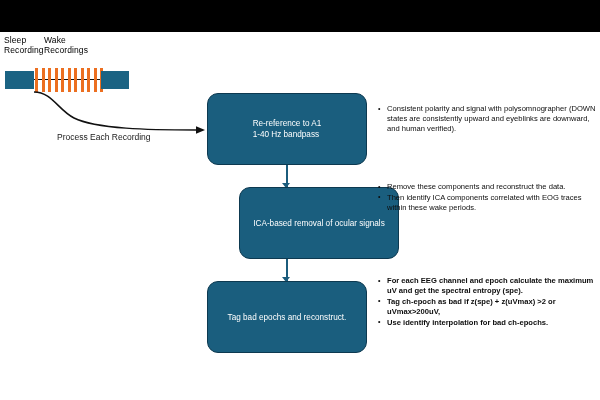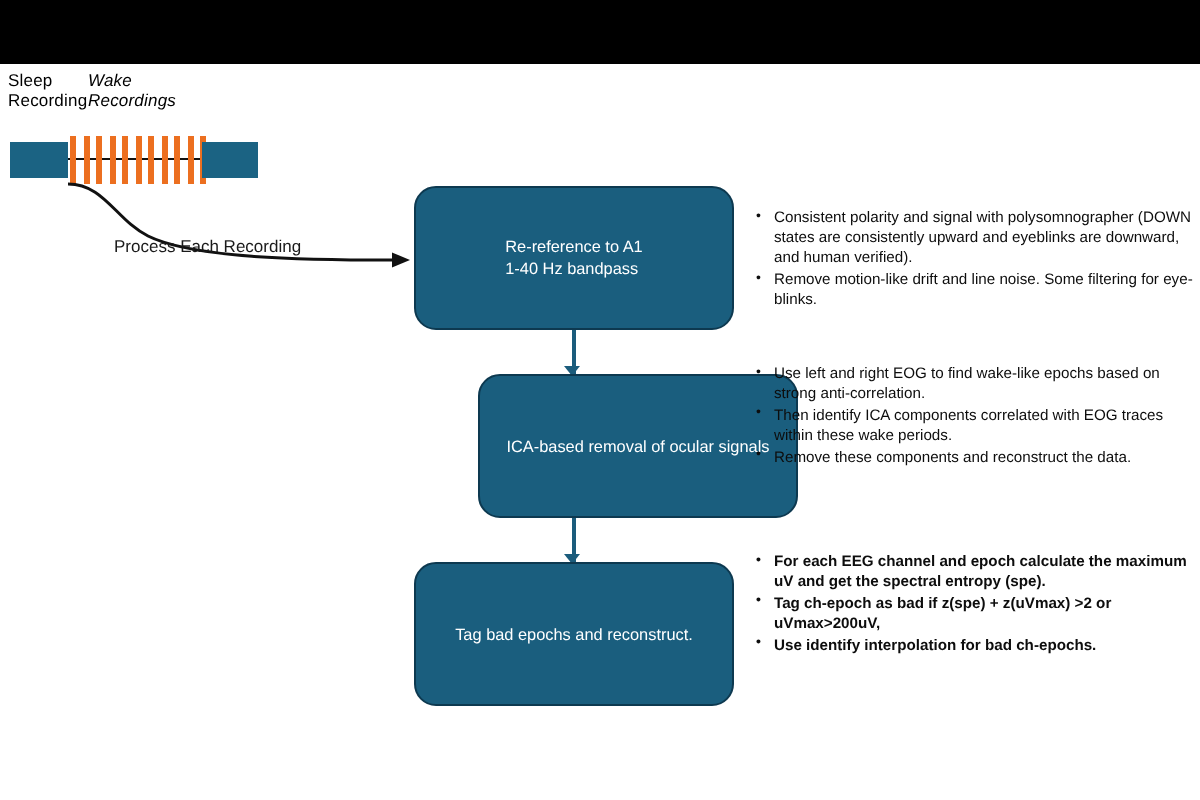"Wake" #lbl-wake { font-style: italic -> none }
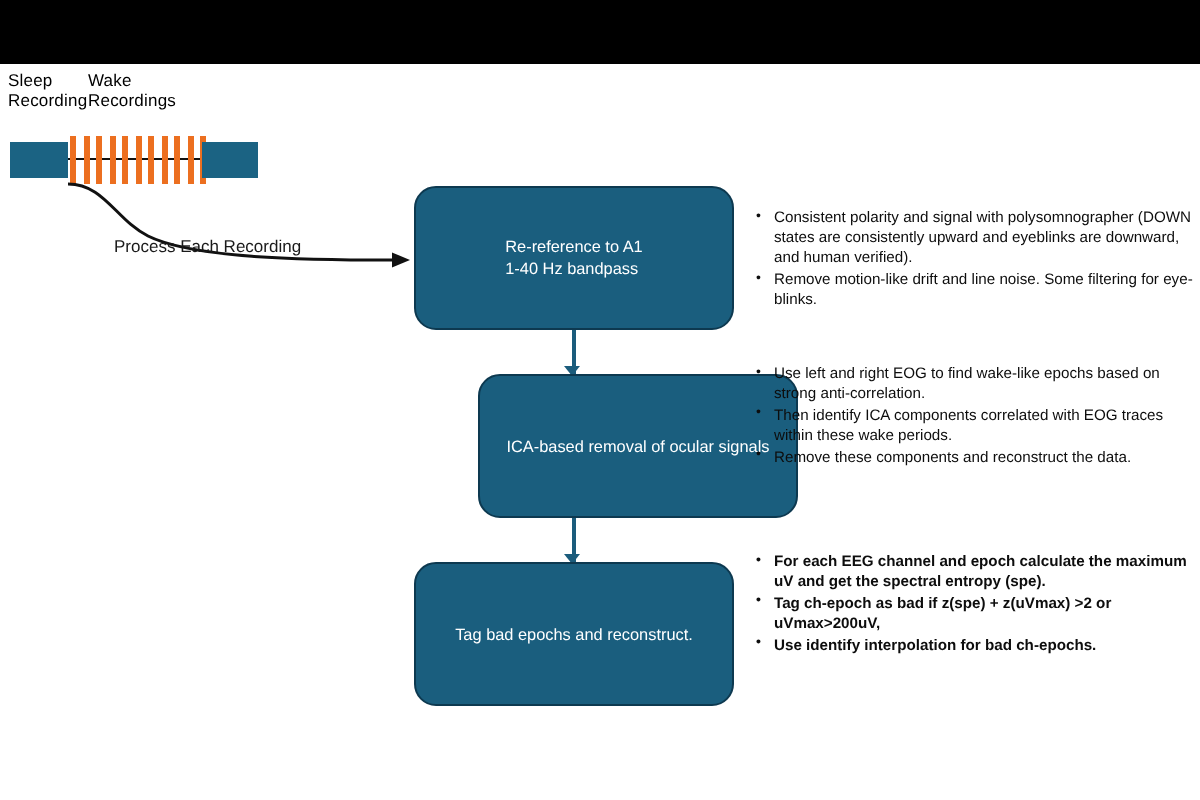"Process Each Recording" #lbl-process { top: 86px -> 100px }
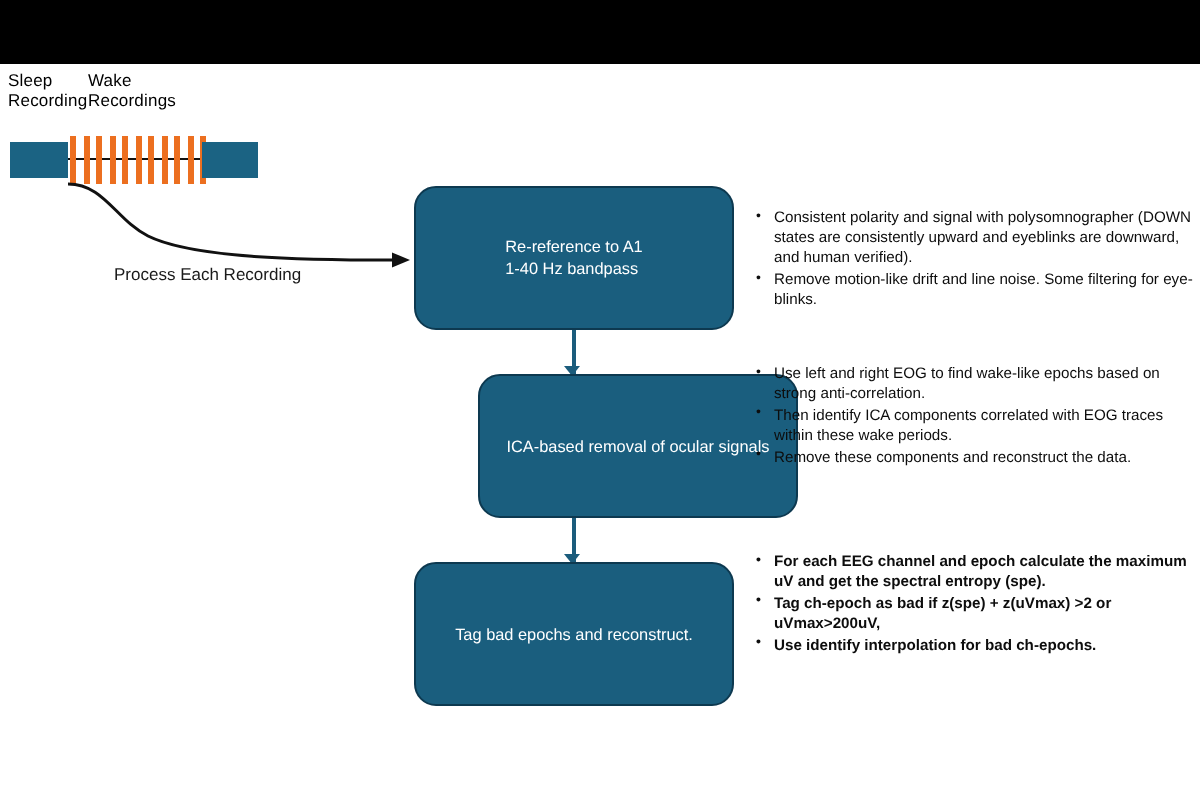"Remove motion-like drift and line" li { html: <li>Remove motion-like drift and line noise. Some filtering for eye-blinks.</li> -> none }
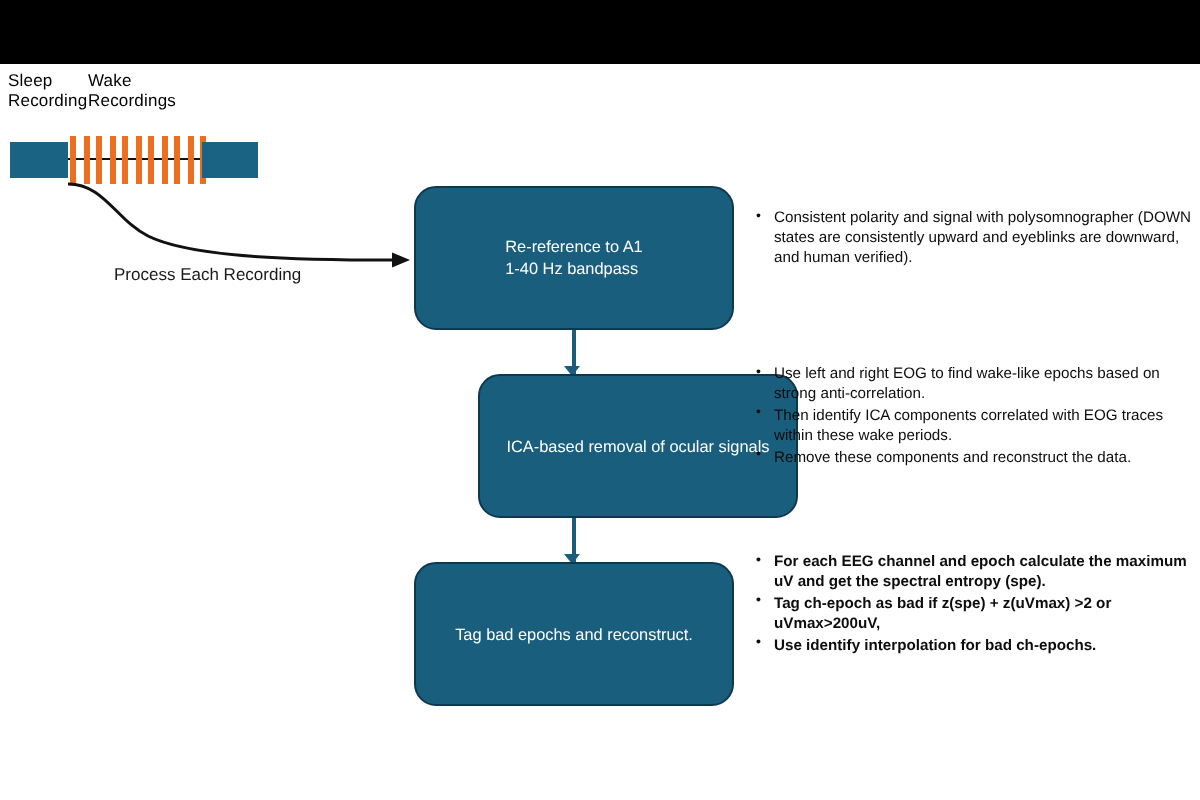"Use left and right EOG" li { html: <li>Use left and right EOG to find wake-like epochs based on strong anti-correlation.</li> -> none }
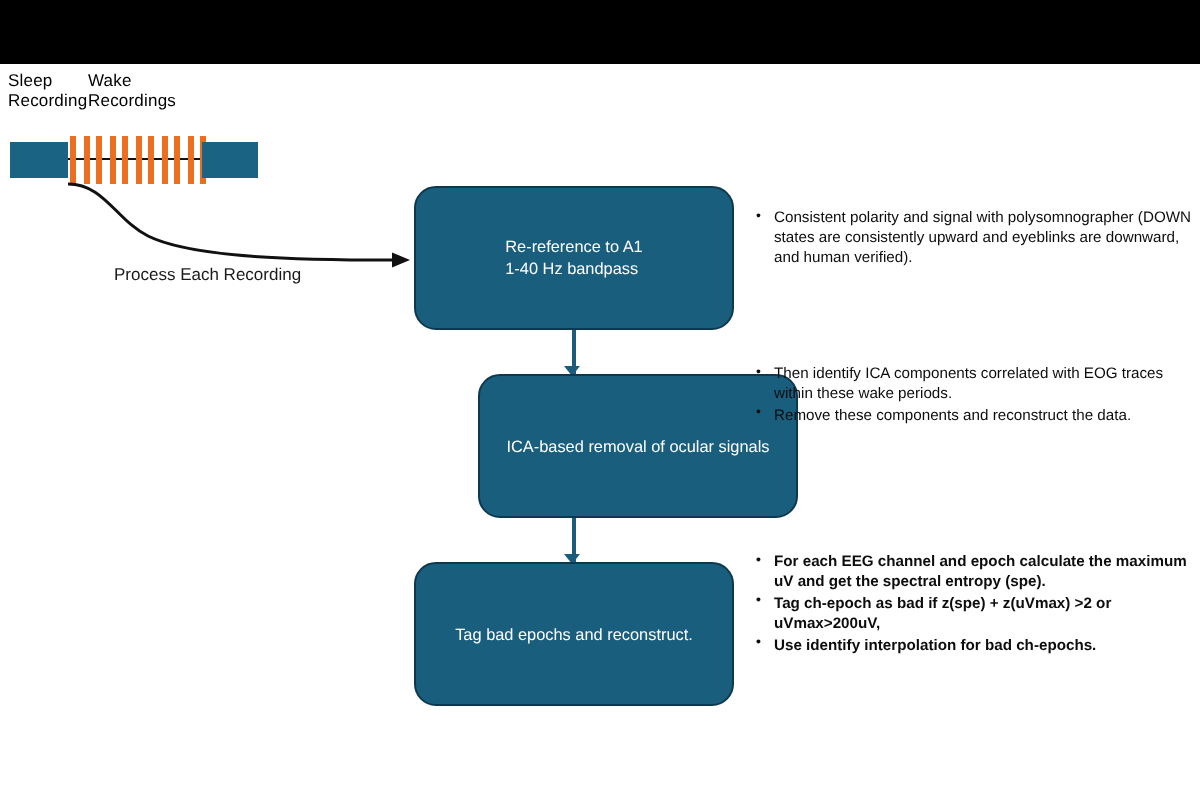"Then identify ICA components correlated" li { order: before "Remove these components and reconstruct" -> after "Remove these components and reconstruct" }
